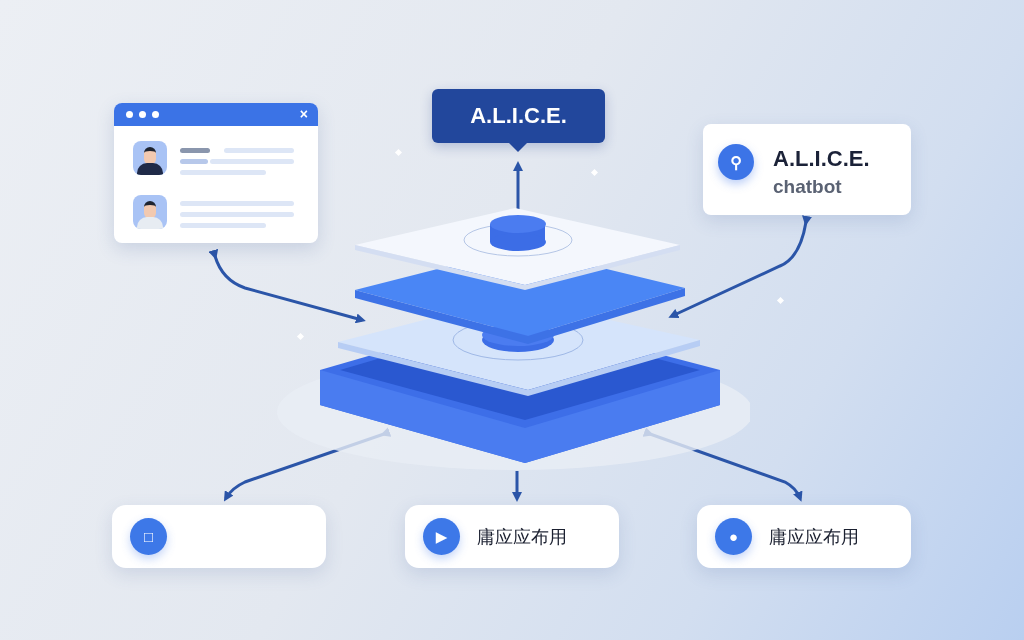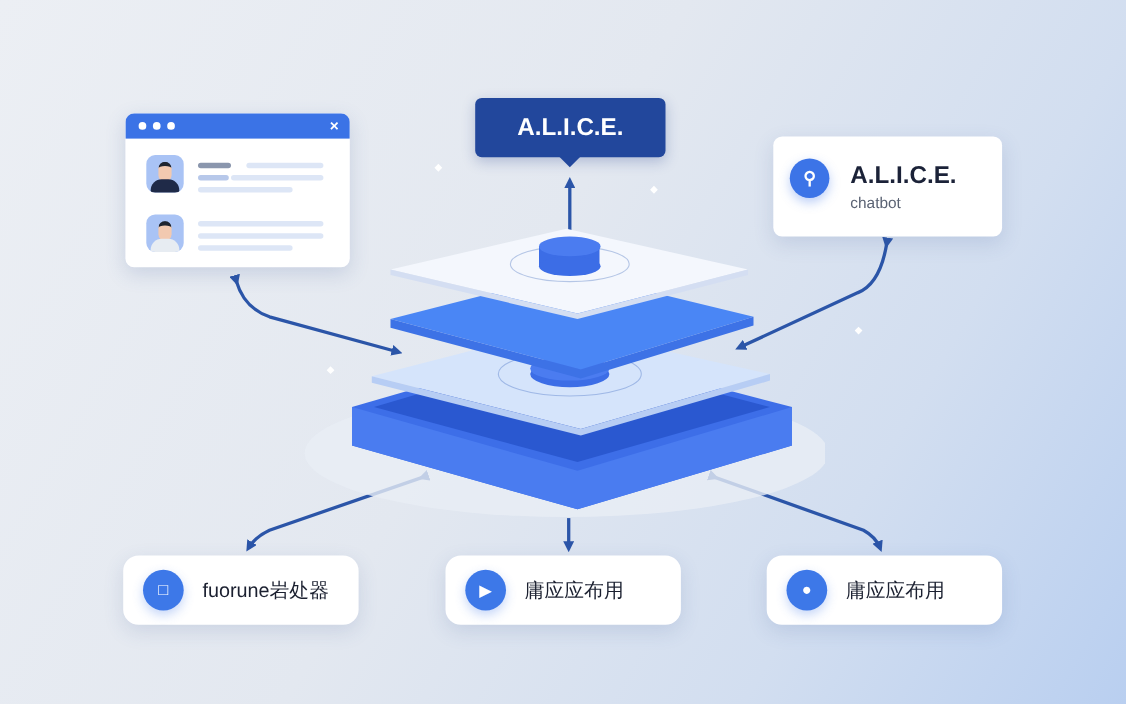"chatbot" .chat .t2 { font-size: 14px -> 19px; font-weight: normal -> bold }
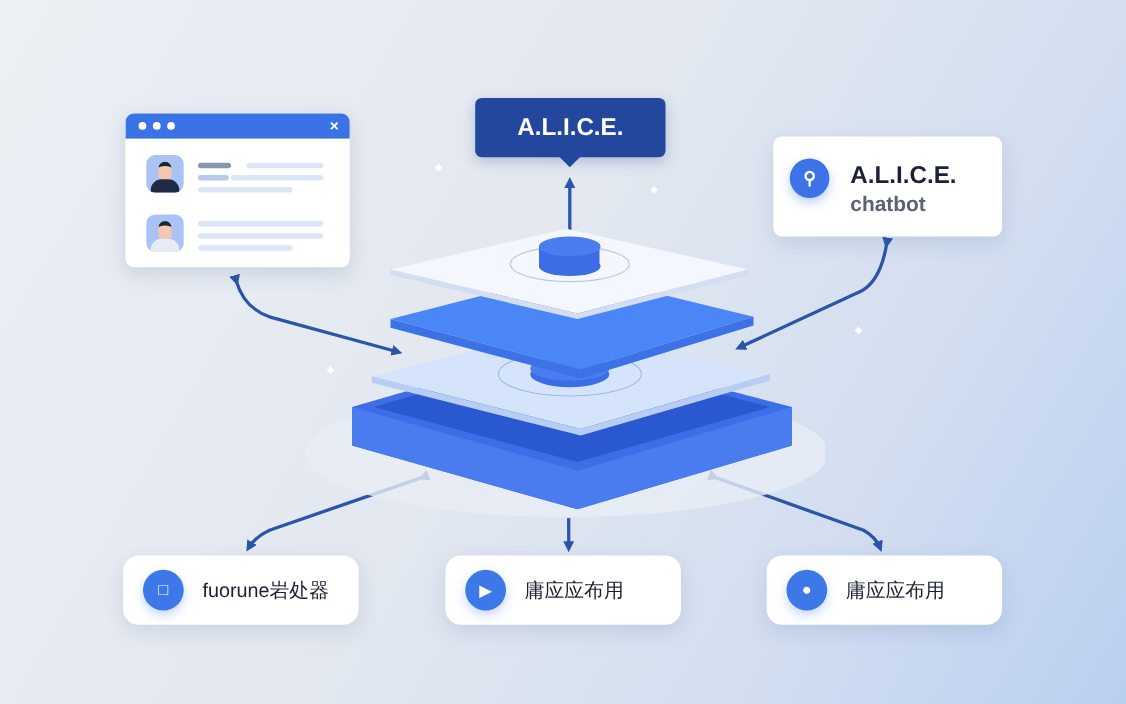"fuorune岩处器" div.lbl { html: <div>fuorune岩处器</div> -> none }
